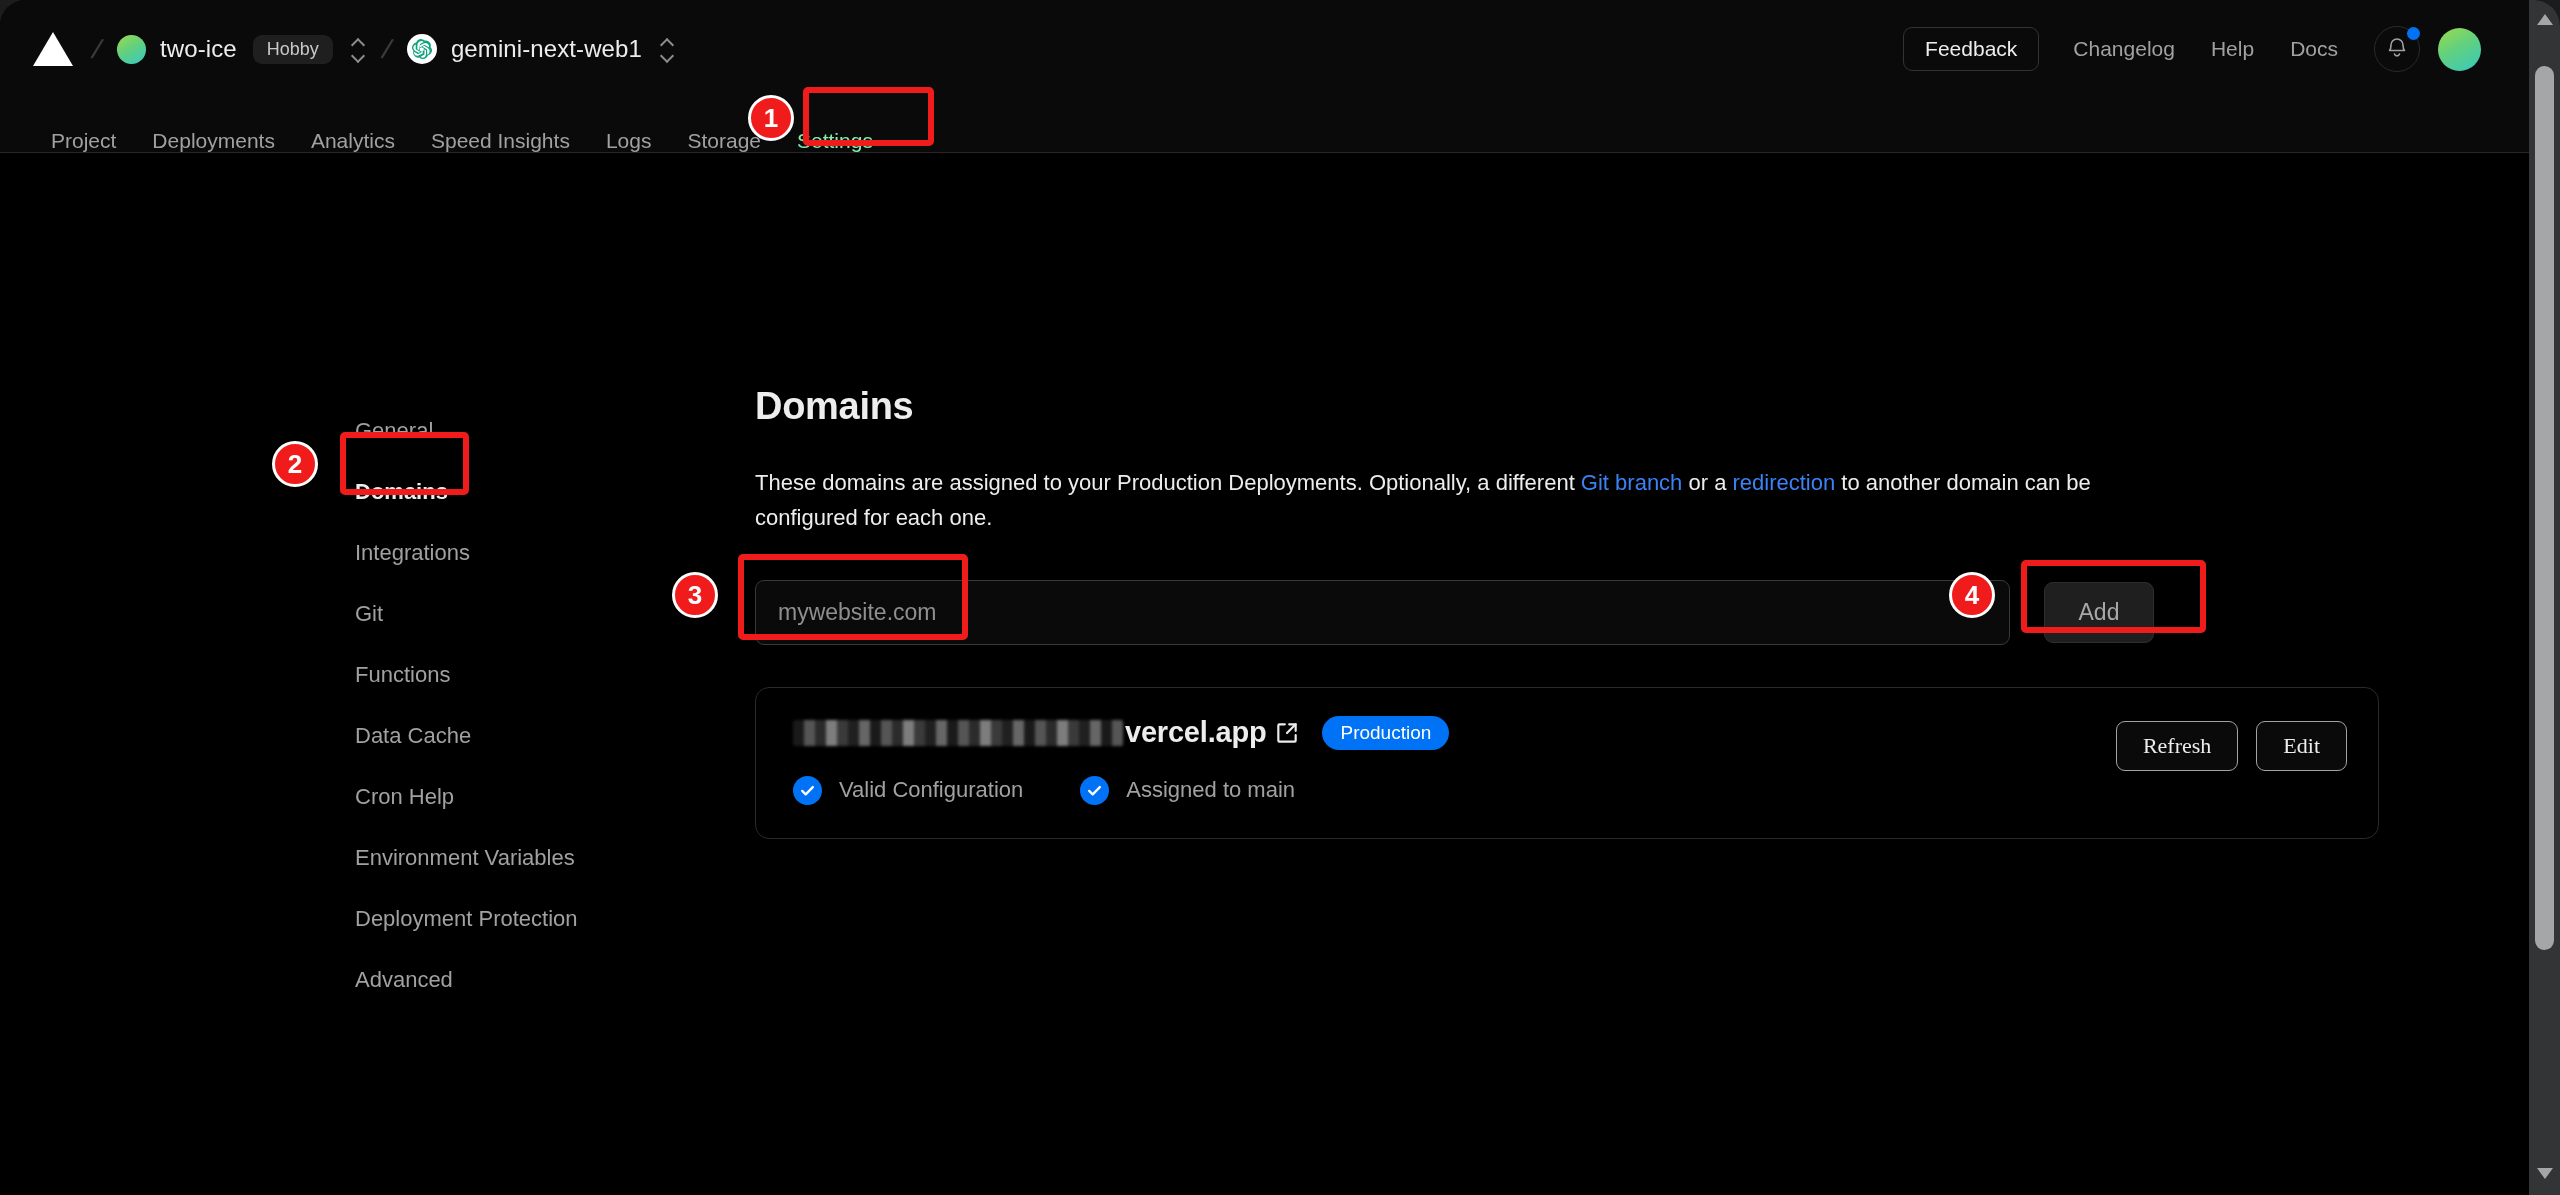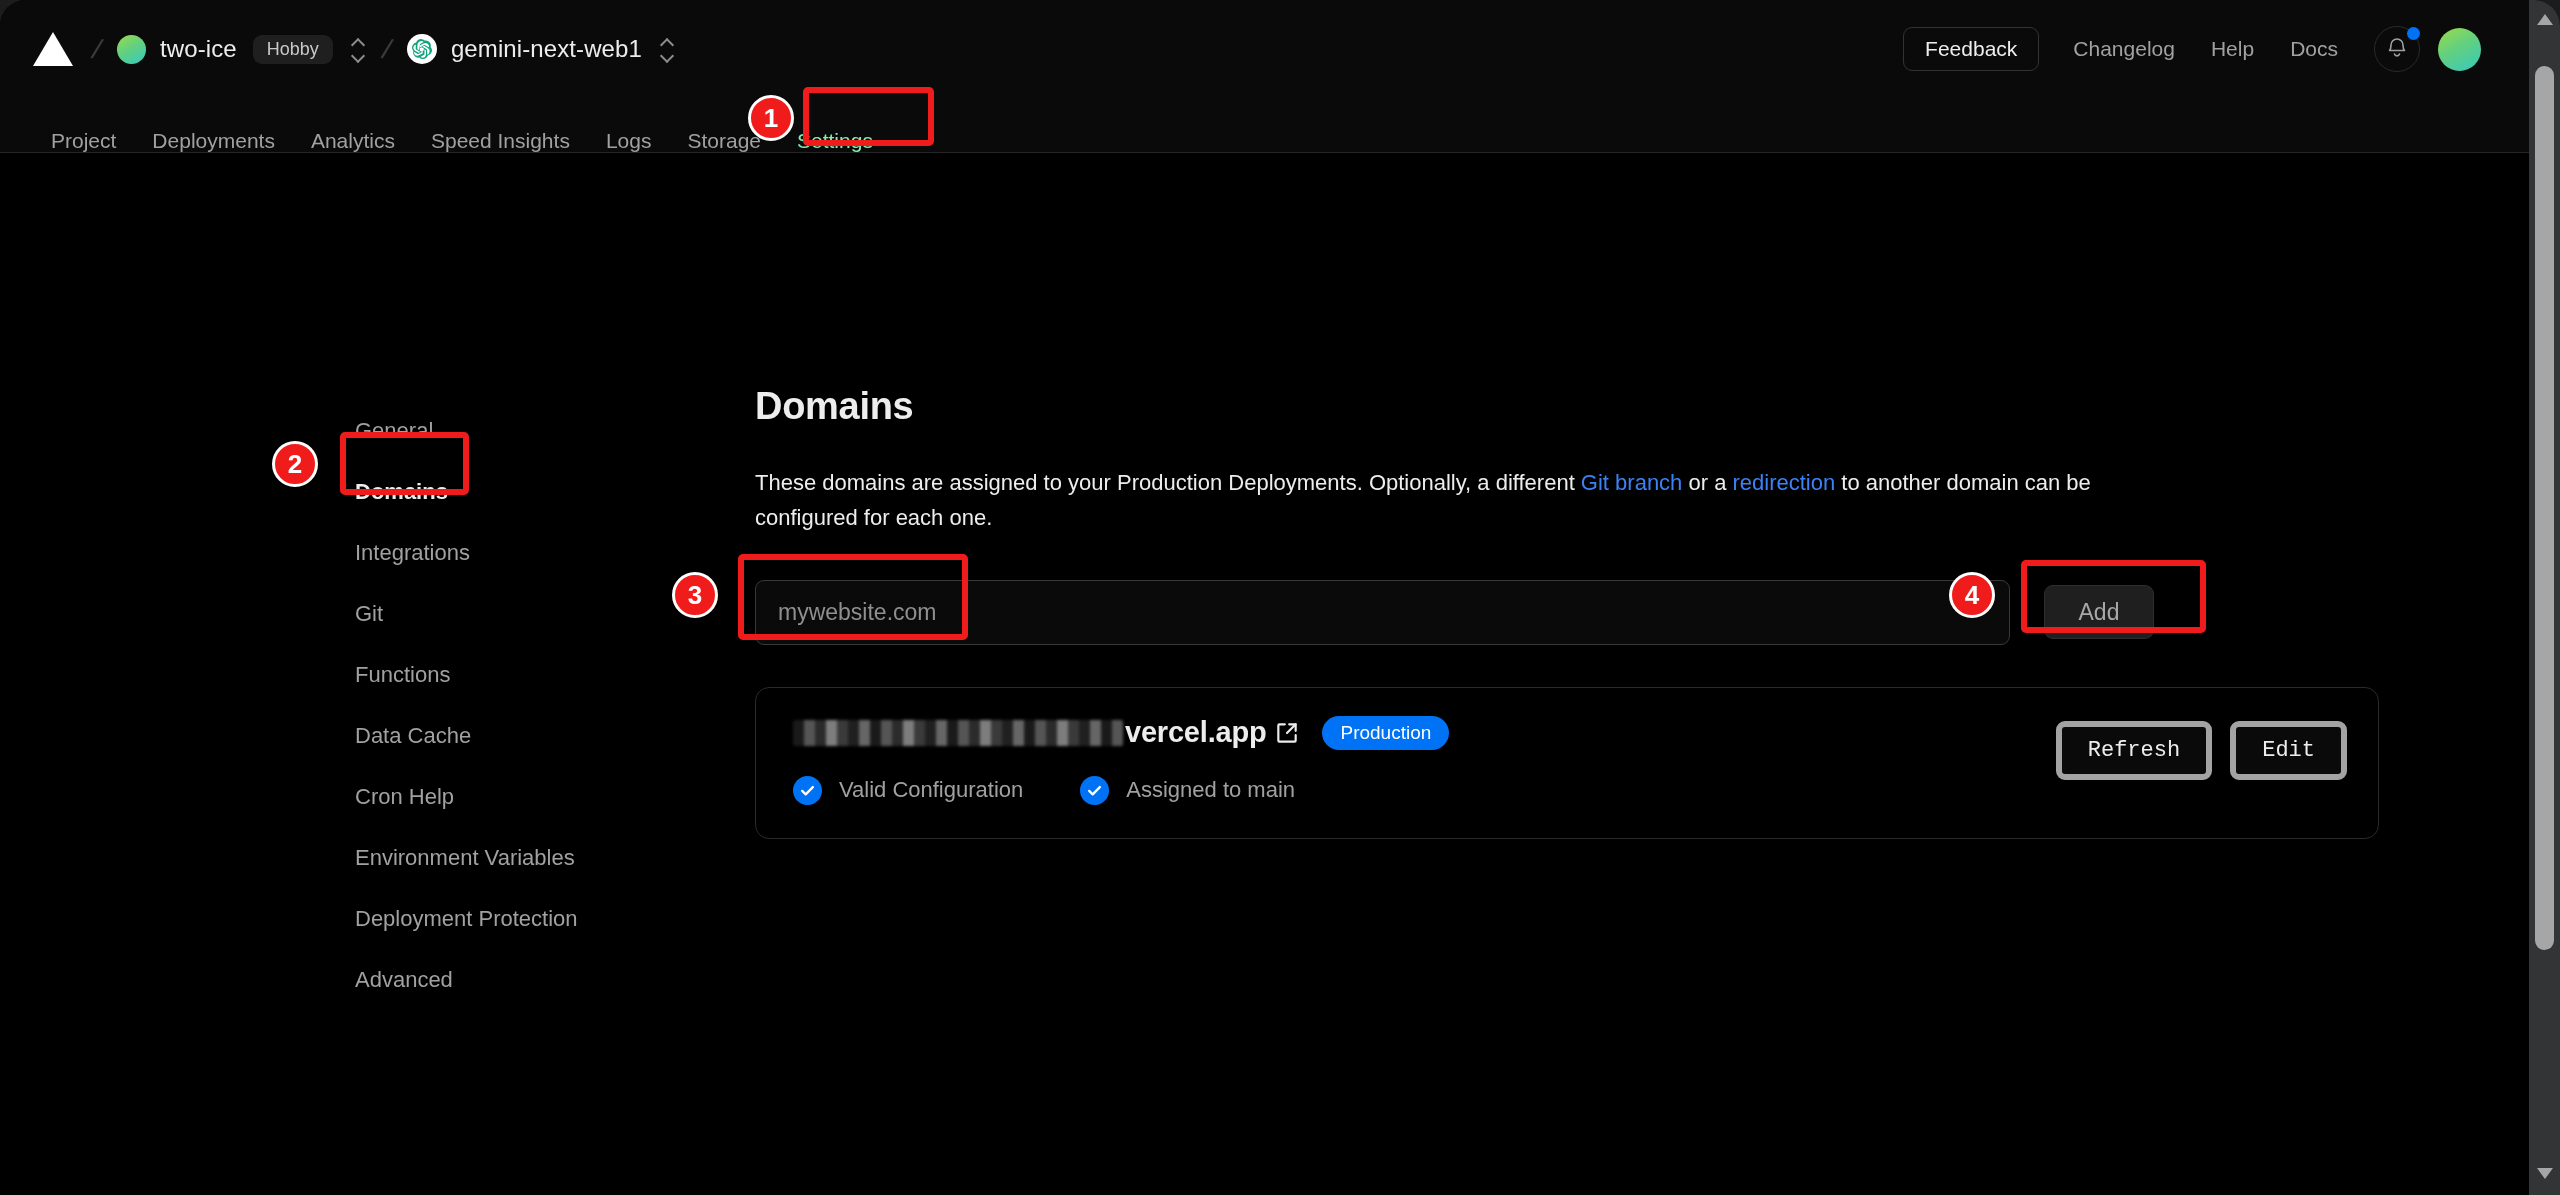"Add" #add-btn { height: 54px -> 61px }
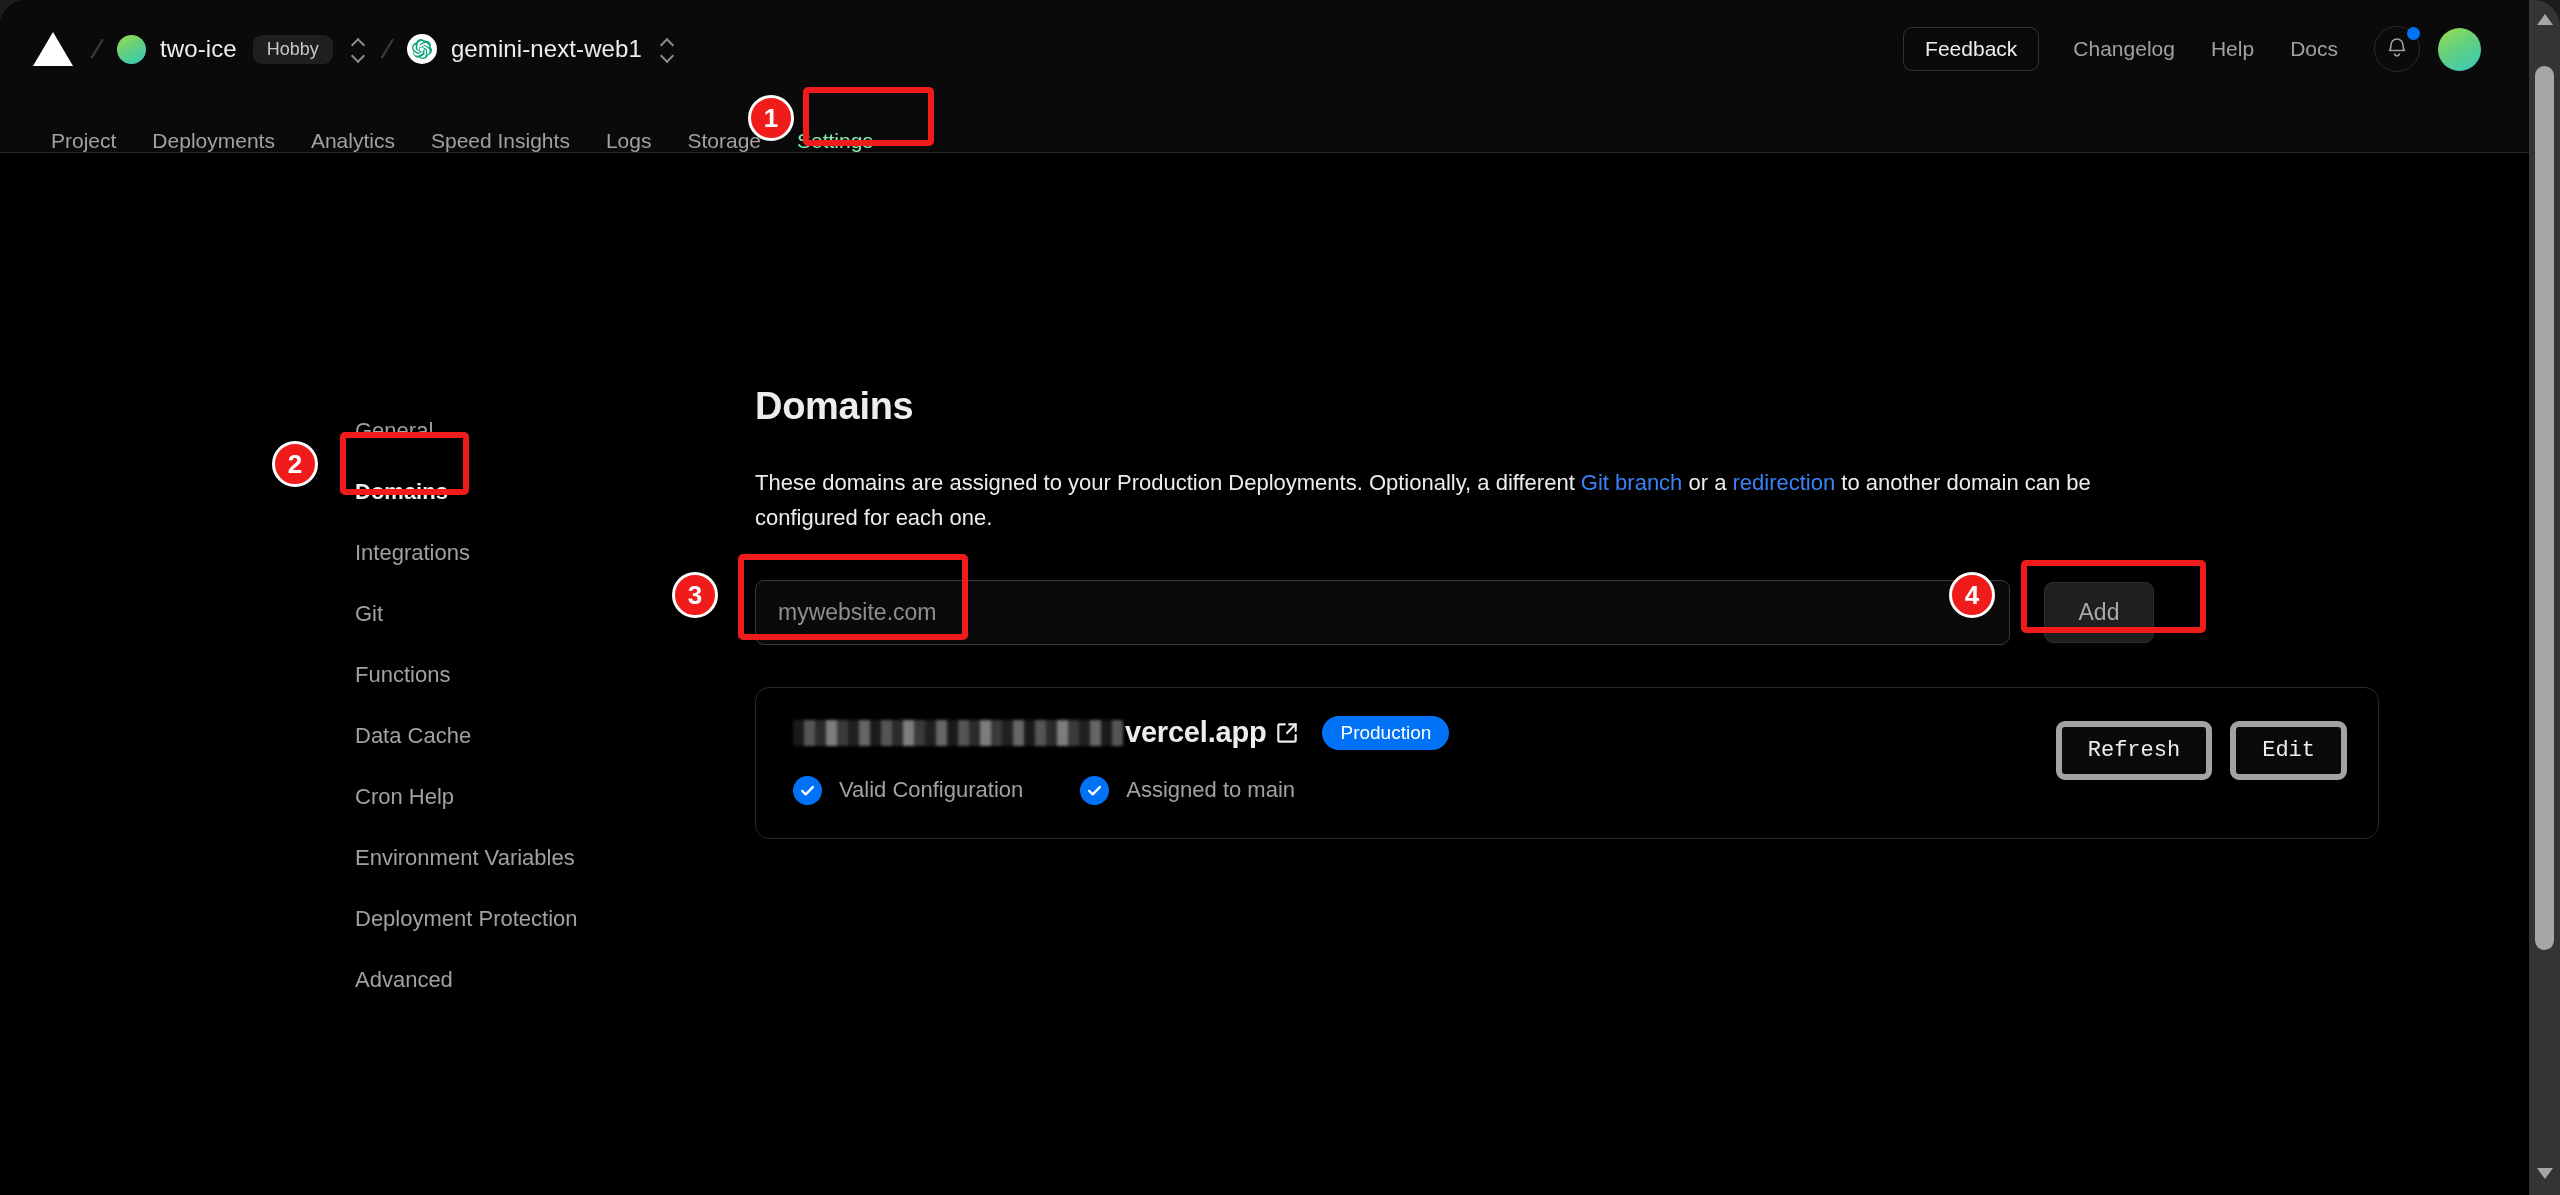"Refresh" .card-btn { border: 6px solid #a3a3a3 -> 1px solid #a3a3a3; font-family: Liberation Mono, monospace -> Liberation Serif, serif }
